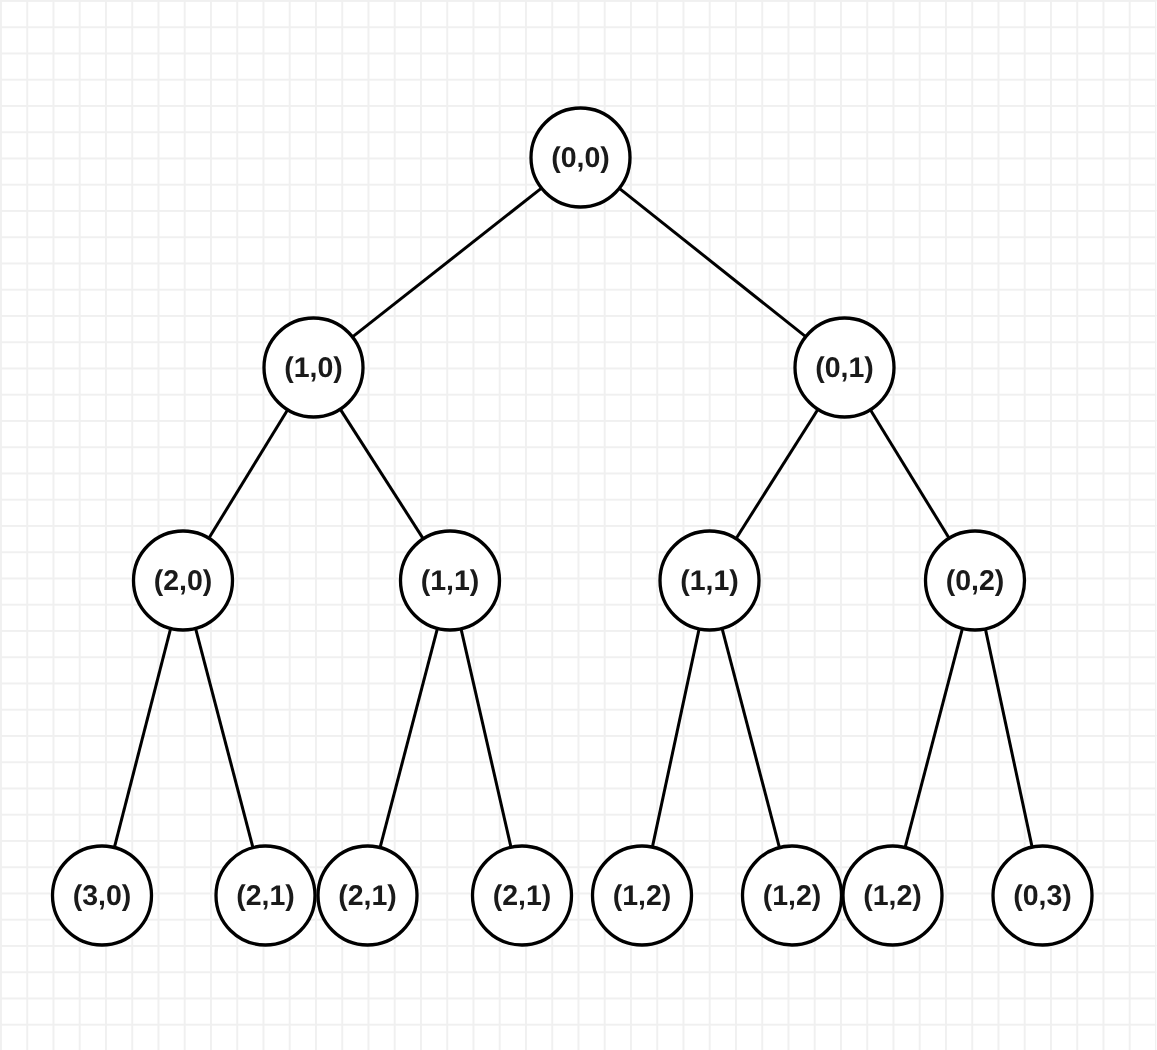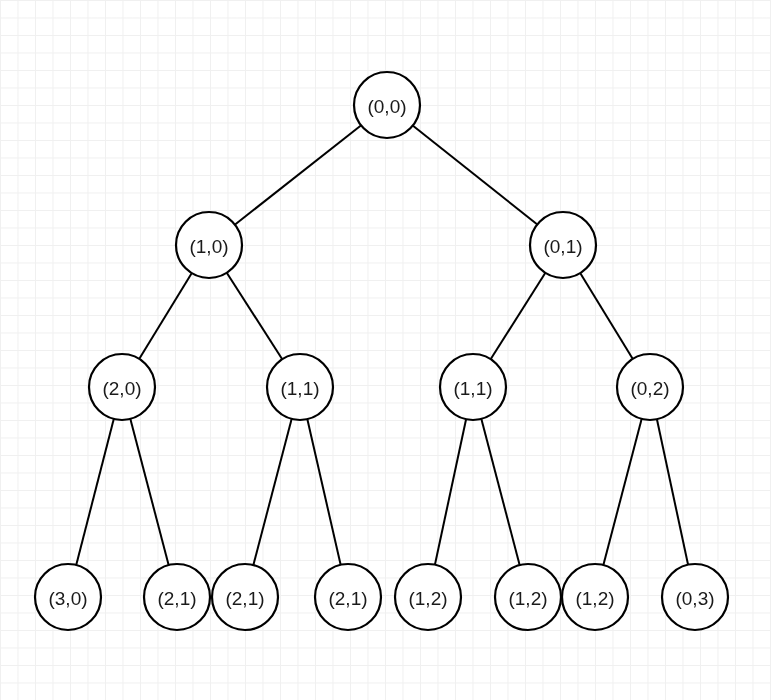"(0,0)" #canvas { font-weight: none -> bold }
